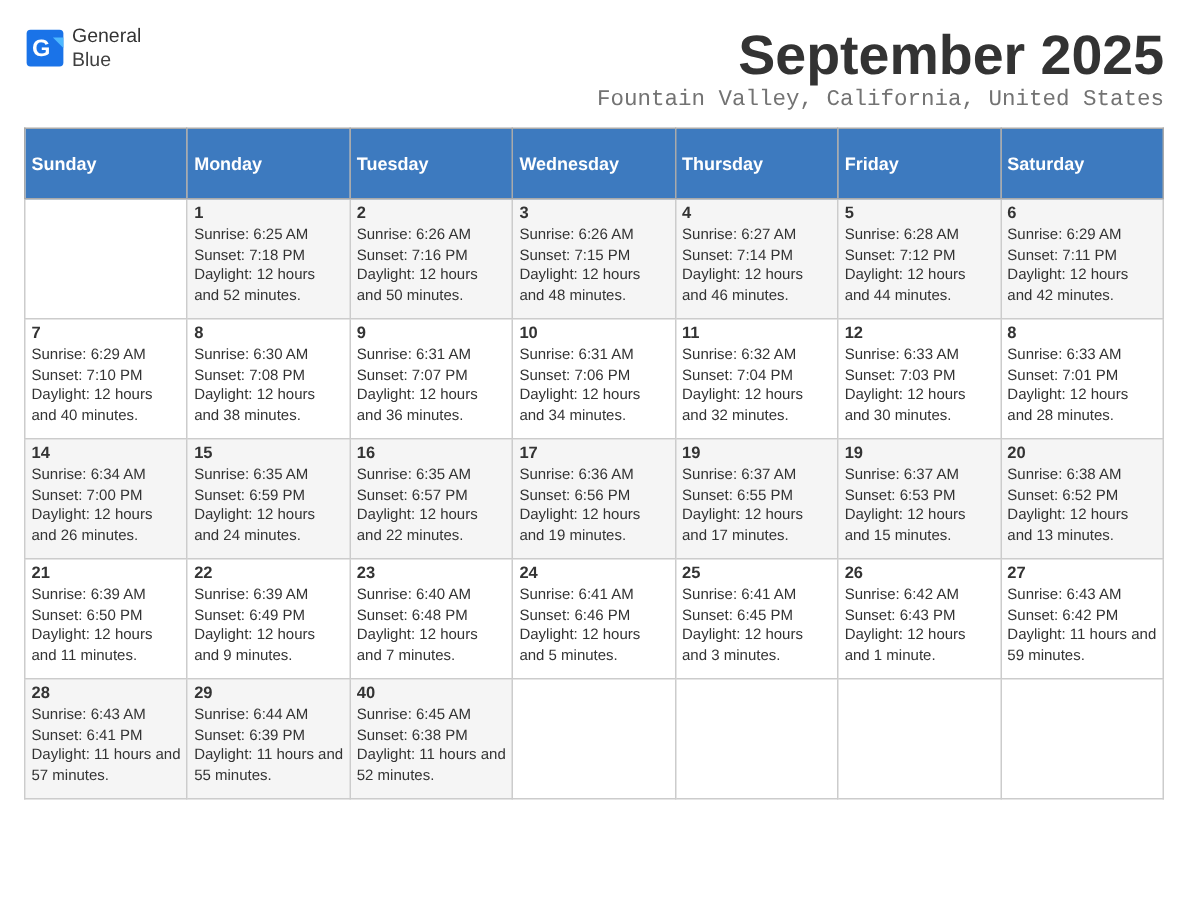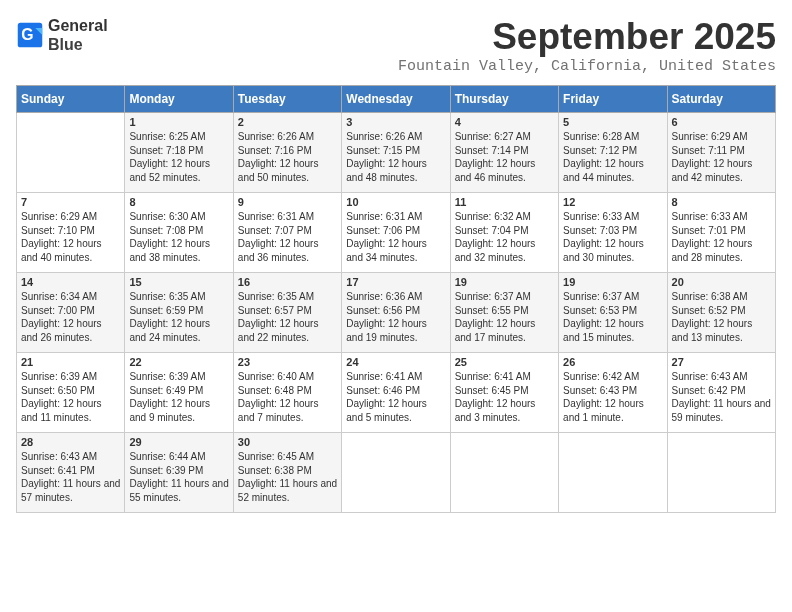"General" .logo-text { font-size: 16px -> 13px; font-weight: bold -> normal }
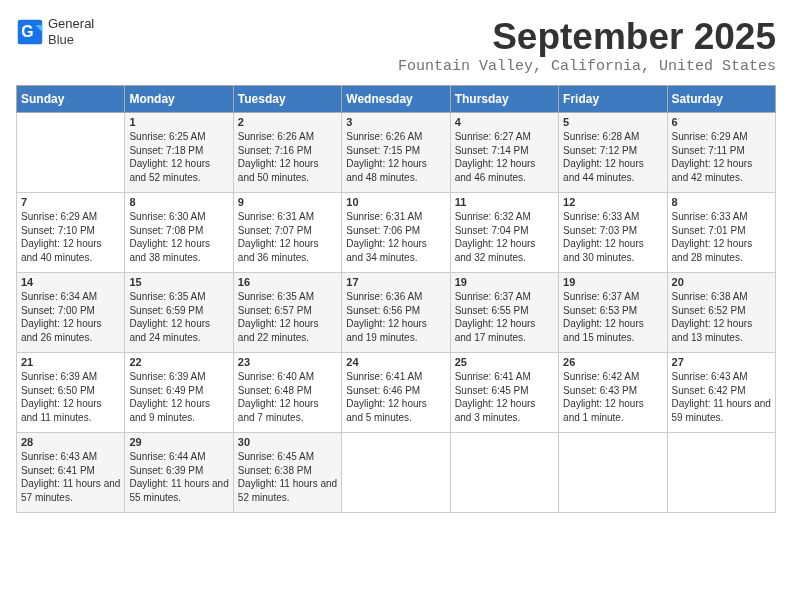"Sunday" thead th { padding: 6px 4px -> 16px 4px }
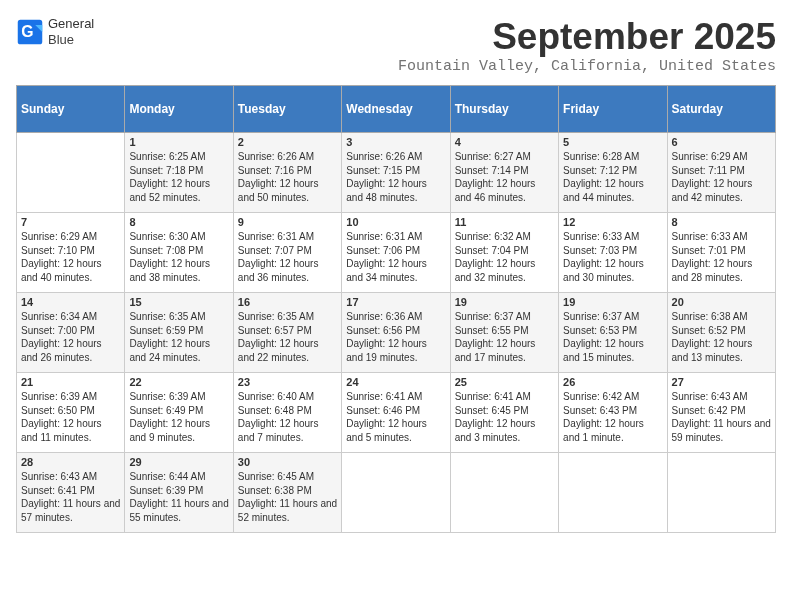"30" span.day-number { text: 30 -> 40 }
